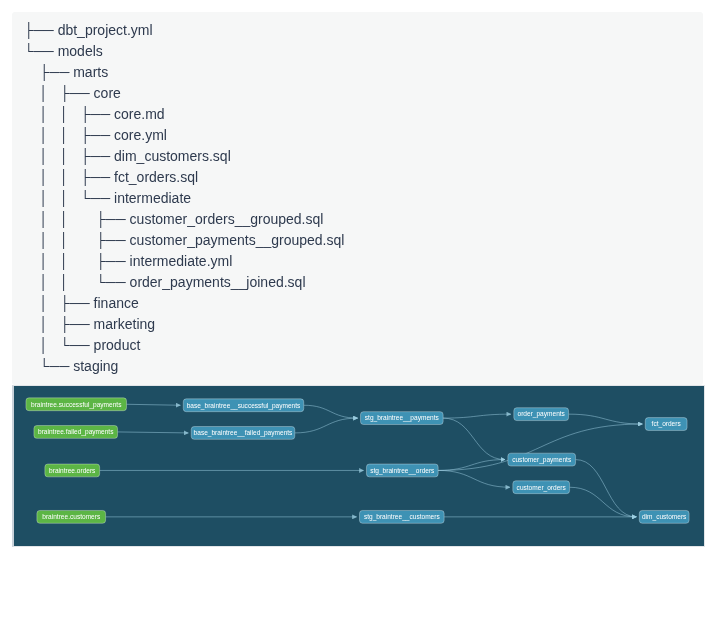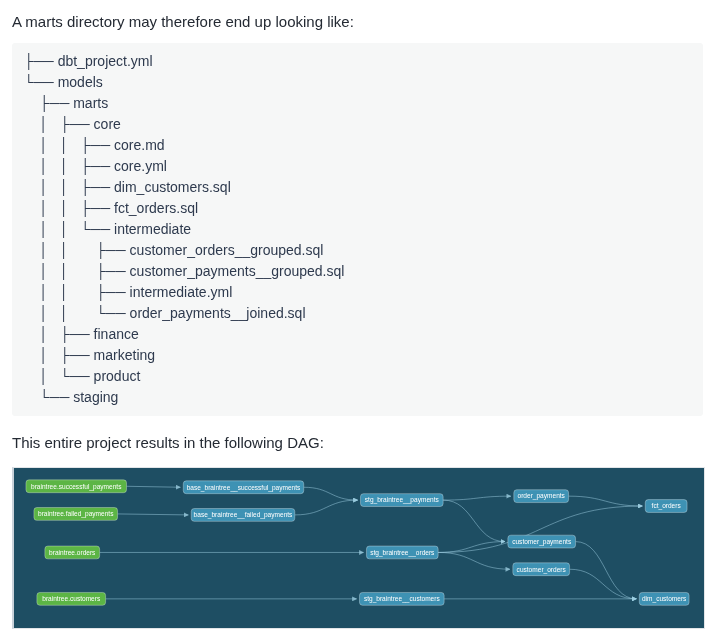"A marts directory may therefore" p.para { html: <p>A marts directory may therefore end up looking like:</p> -> none }
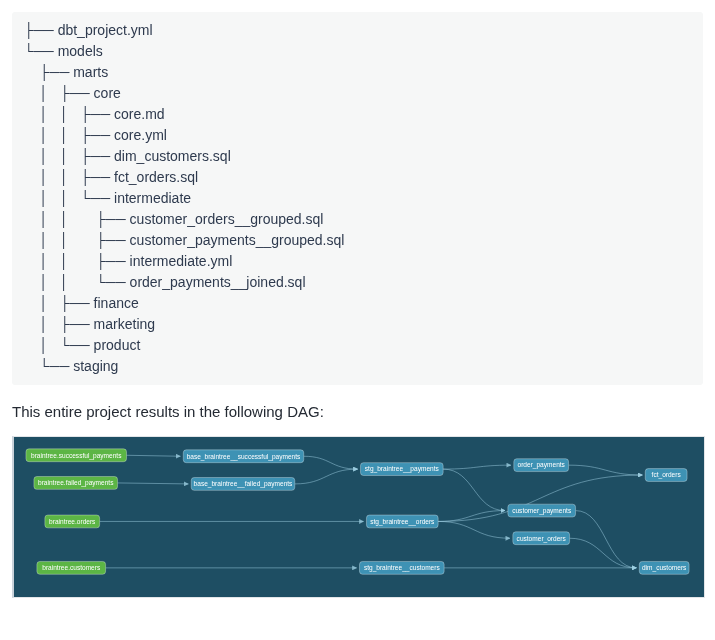"This entire project results in" p.para { html: <p>This entire project results in the following DAG:</p> -> none }
